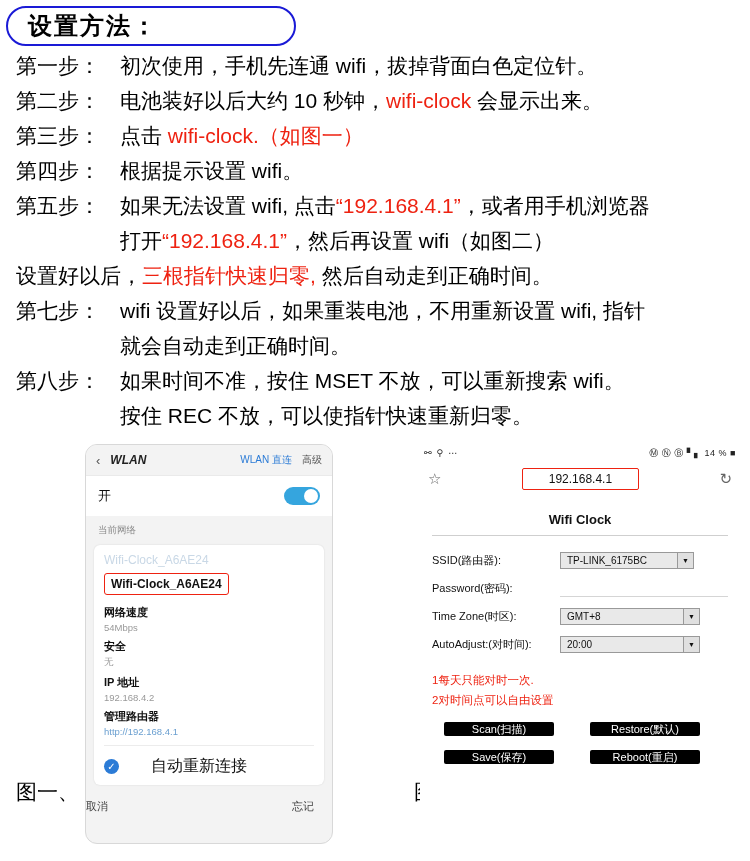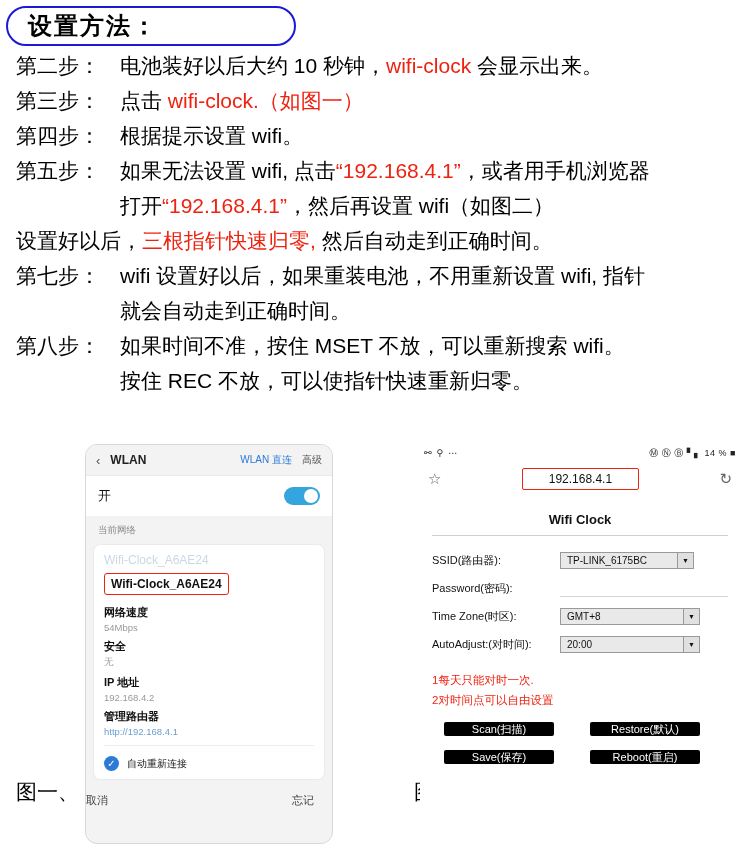"第一步：" div.step { html: none -> <div> <span>第一步：</span> <span><span>初次使用，手机先连通 wifi，拔掉背面白色定位针。</span></span> </div> }
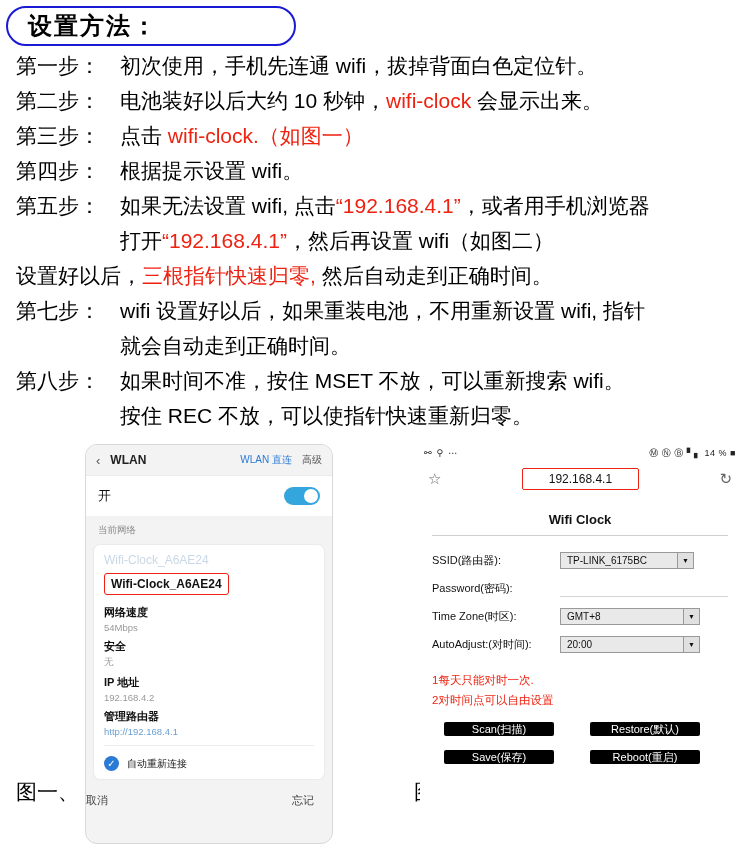"WLAN" .pl-title { font-style: none -> italic }
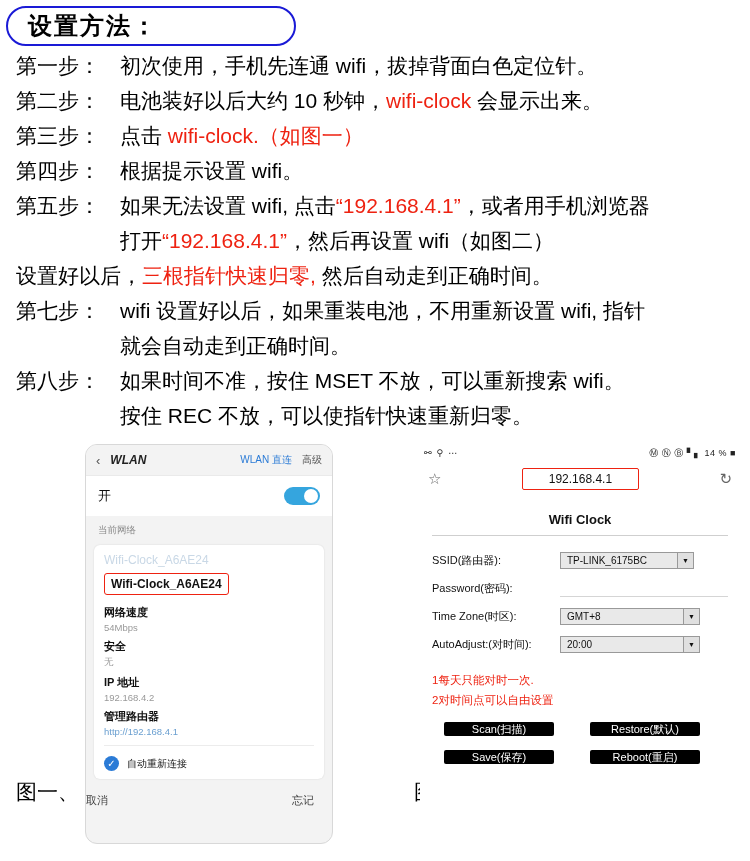"自动重新连接" .pl-check-label { font-size: 10px -> 16px; margin-left: none -> 24px }
